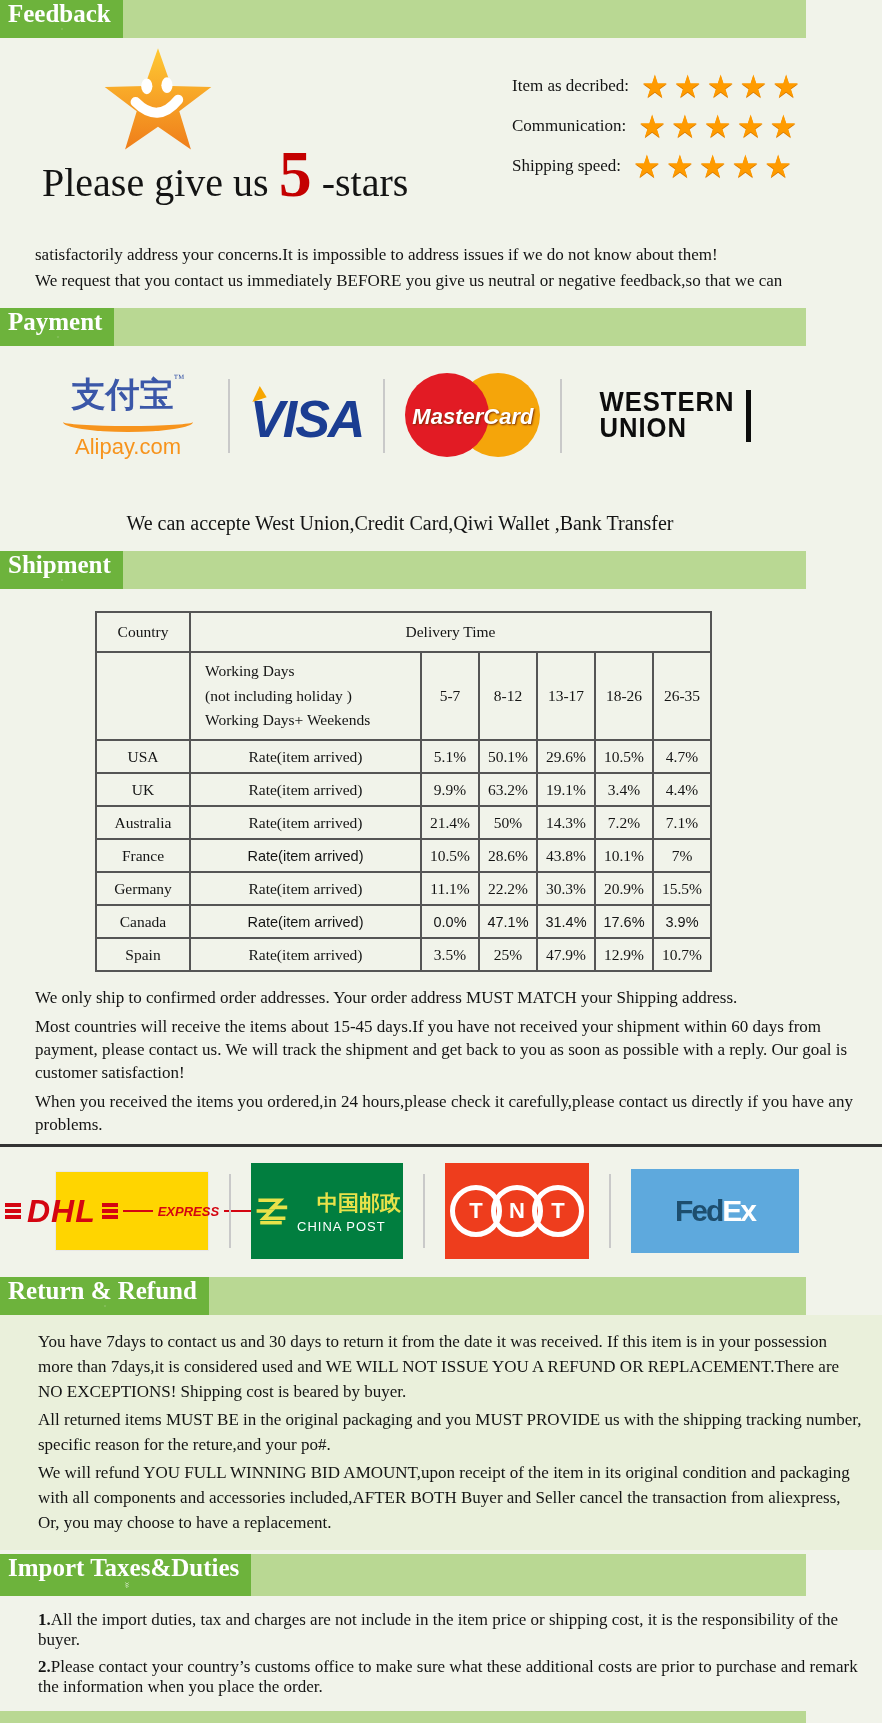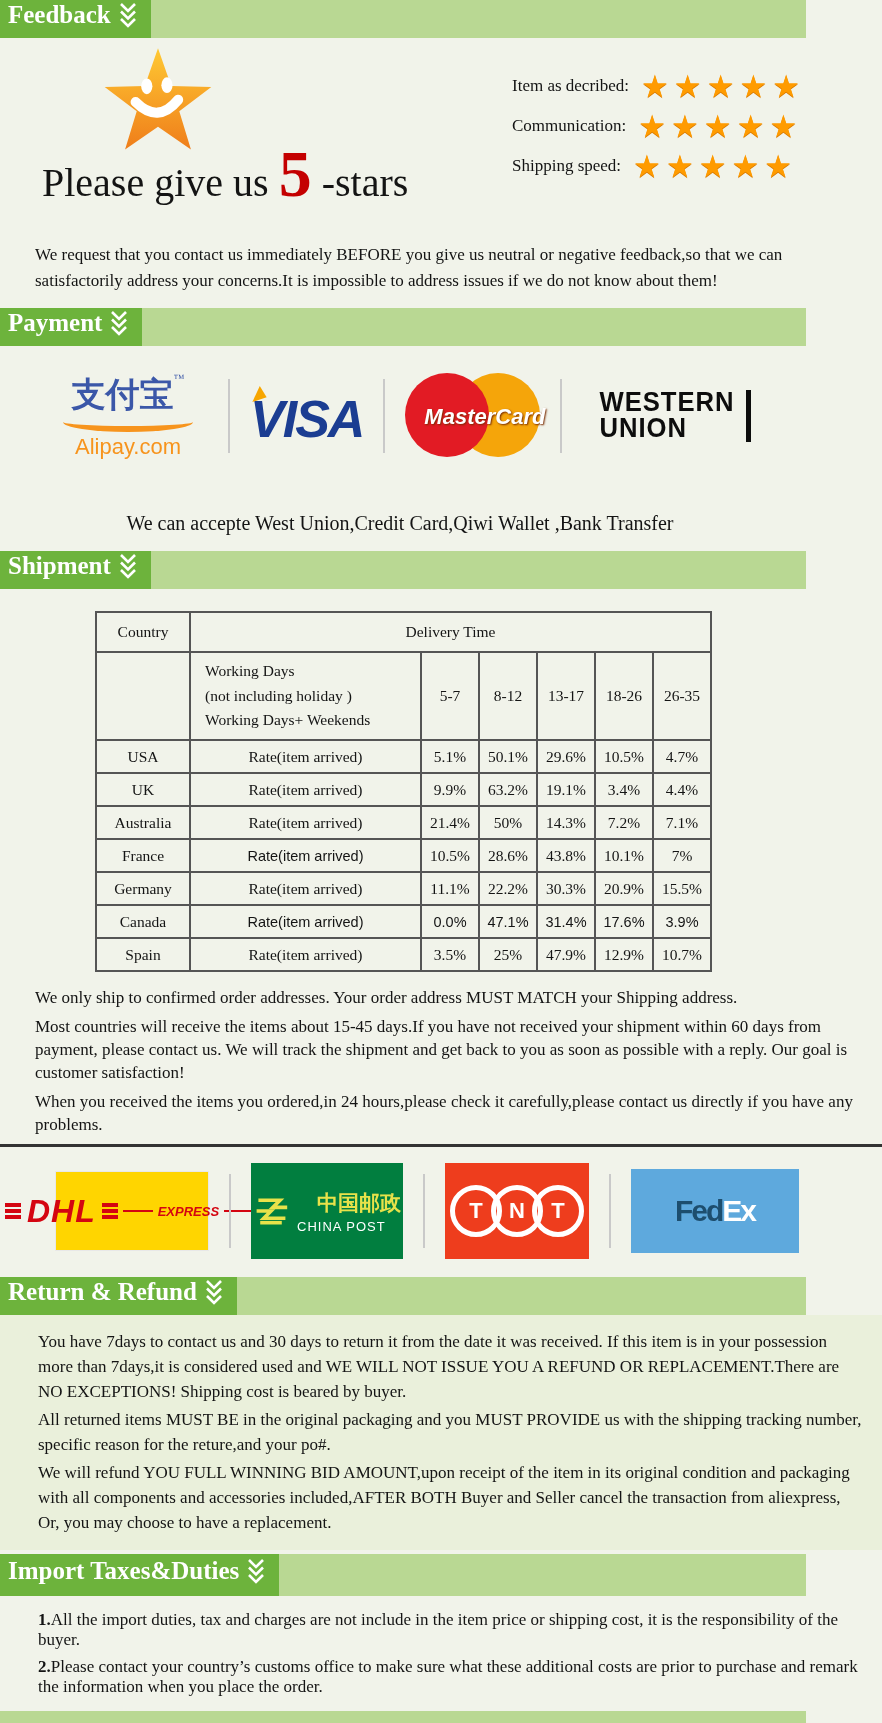"Feedback" .tab { flex-direction: none -> column }
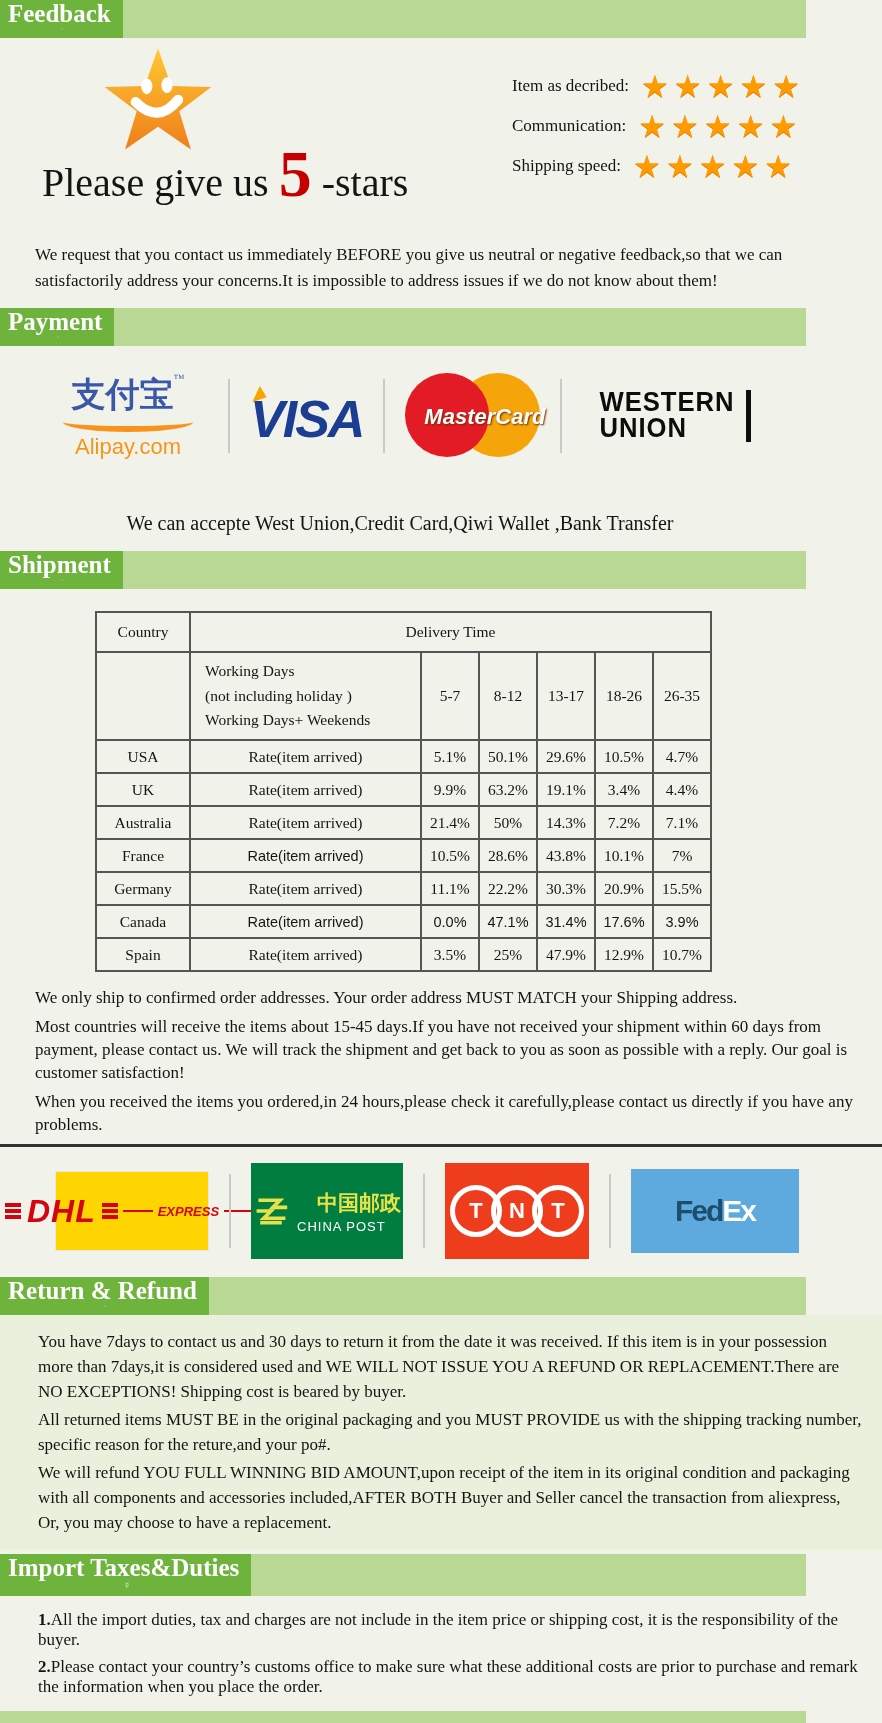"We request that you contact" div { order: before "satisfactorily address your concerns.It" -> after "satisfactorily address your concerns.It" }
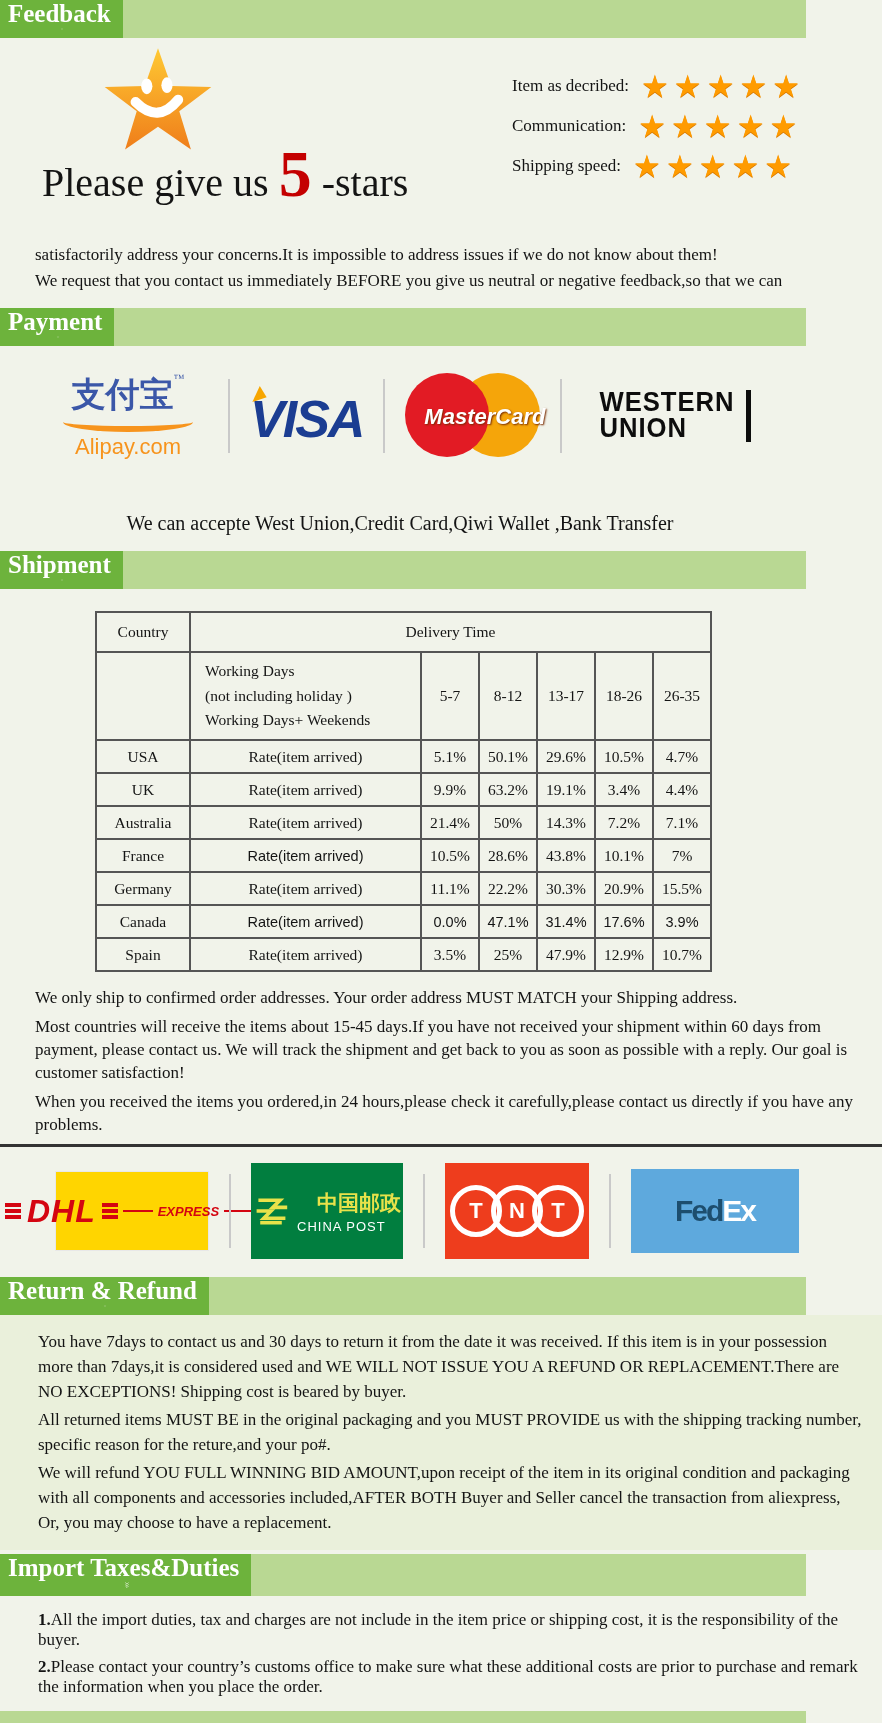"MasterCard" .mc-txt { left: 12px -> 0 }
